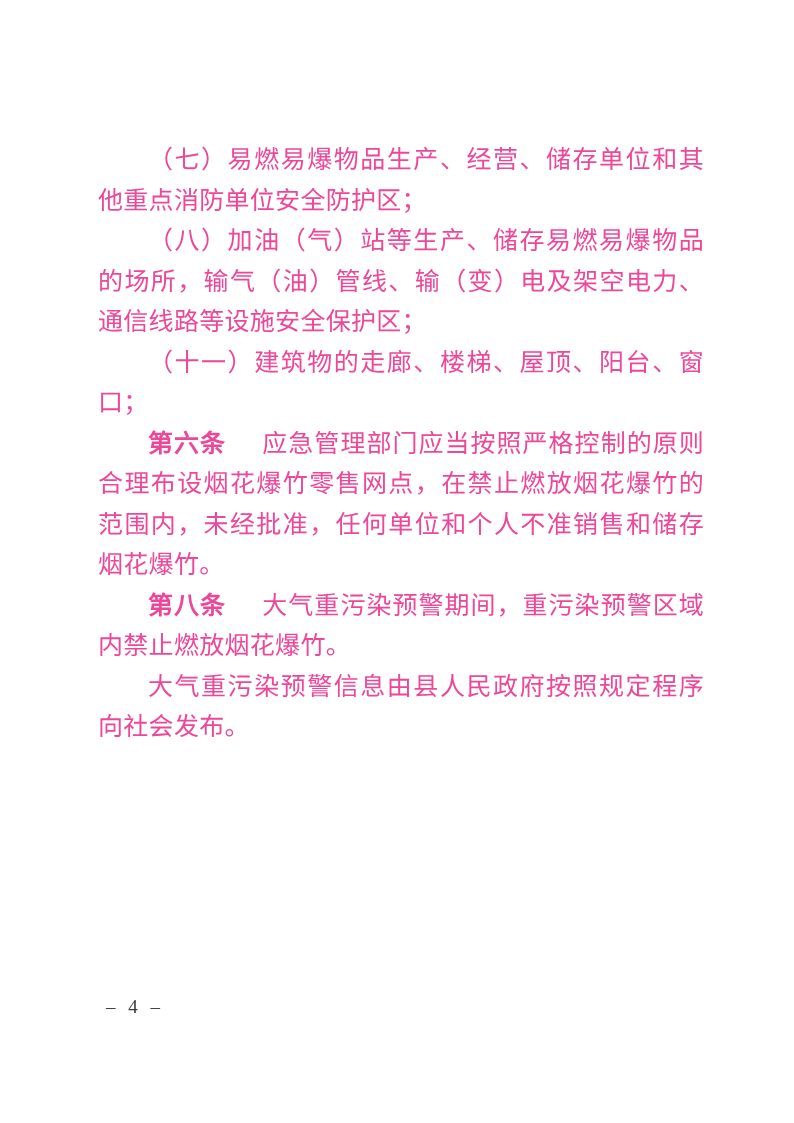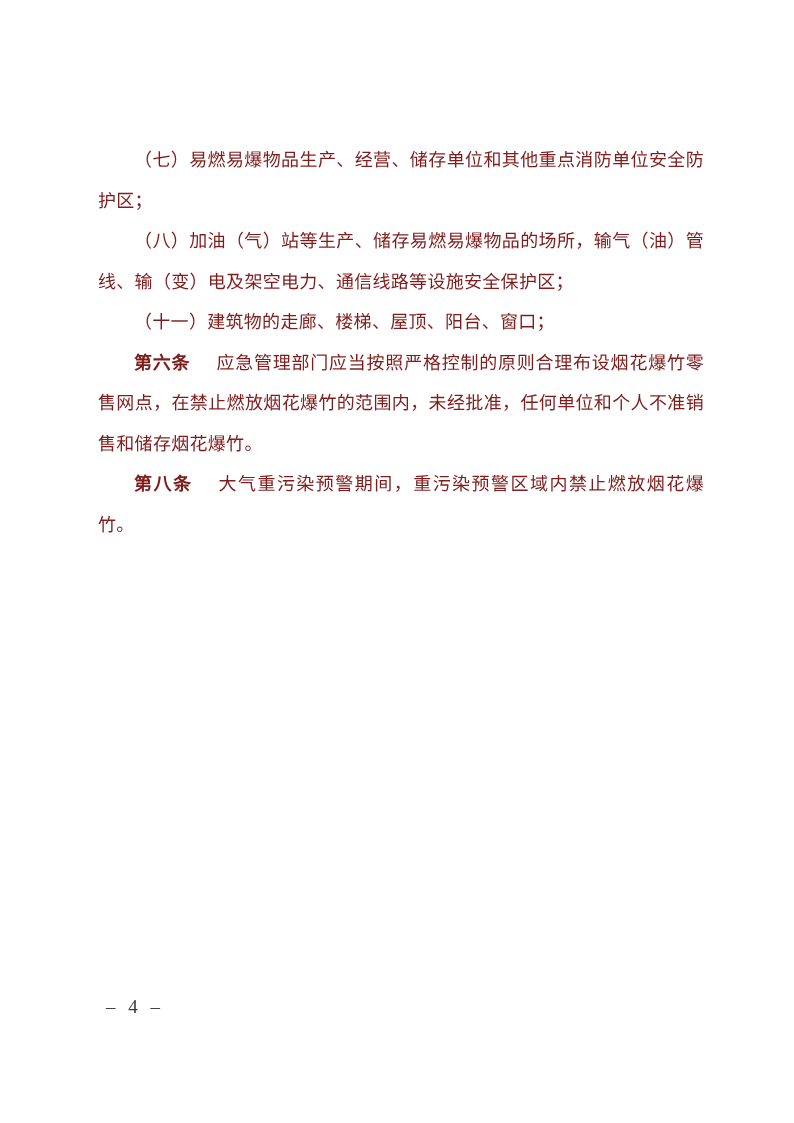"（七）易燃易爆物品生产、经营、储存单位和其他重点消防单位安全防护区；" .para { color: #7f1d1d -> #ec4899; font-size: 18px -> 25px }
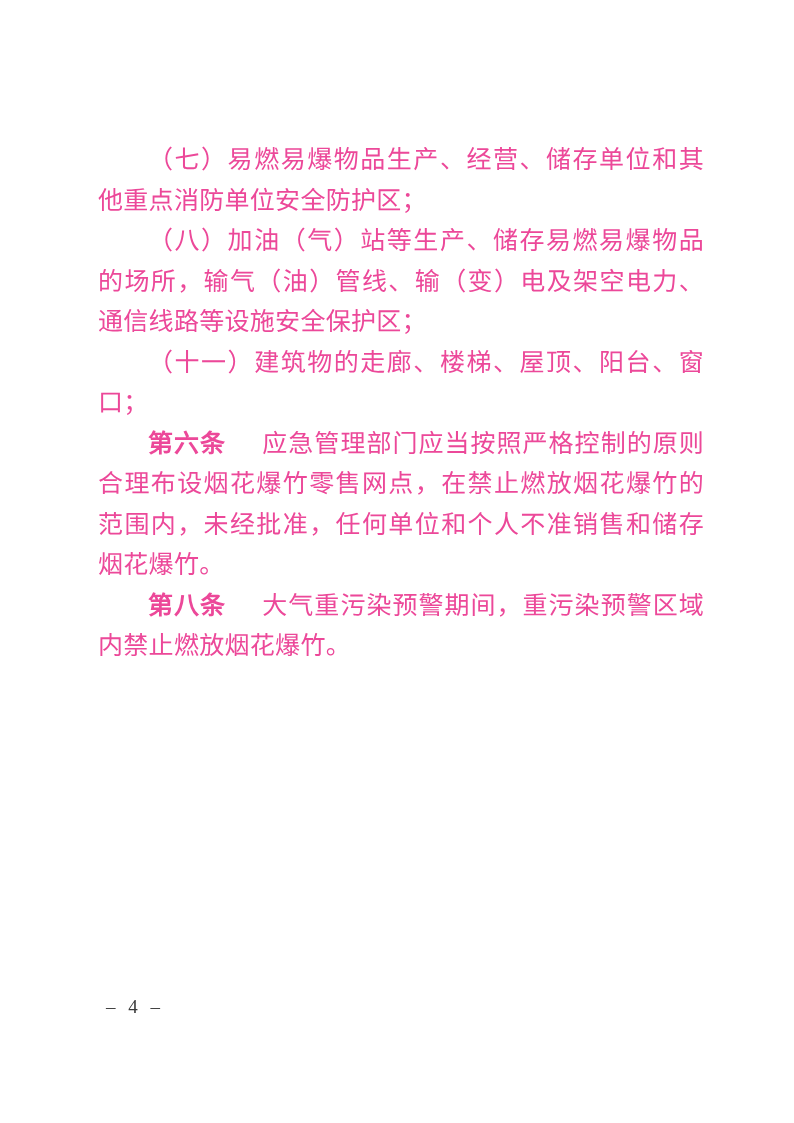"大气重污染预警信息由县人民政府按照规定程序向社会发布。" p.para { html: none -> <p><span>大气重污染预警信息由县人民政府按照规定程序向社会发布。</span></p> }
